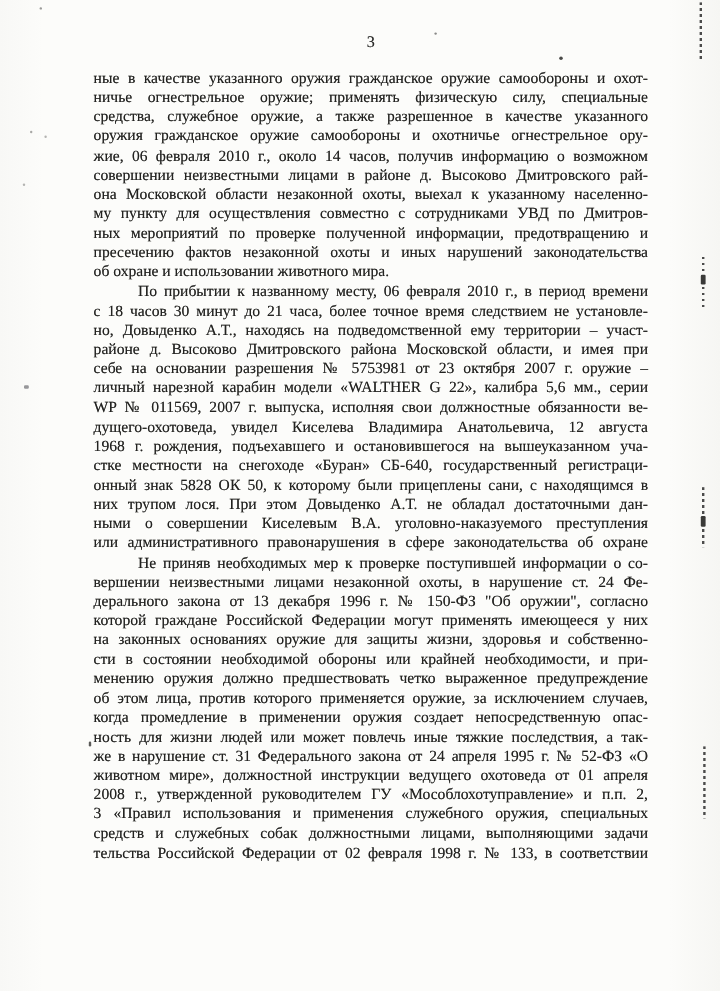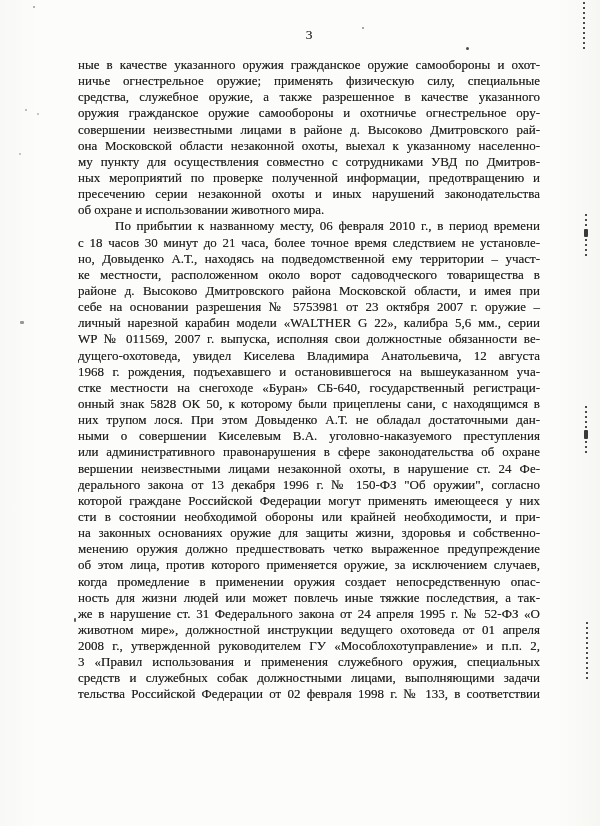"жие, 06 февраля 2010 г.," div.ln { html: none -> <div>жие, 06 февраля 2010 г., около 14 часов, получив информацию о возможном</div> }
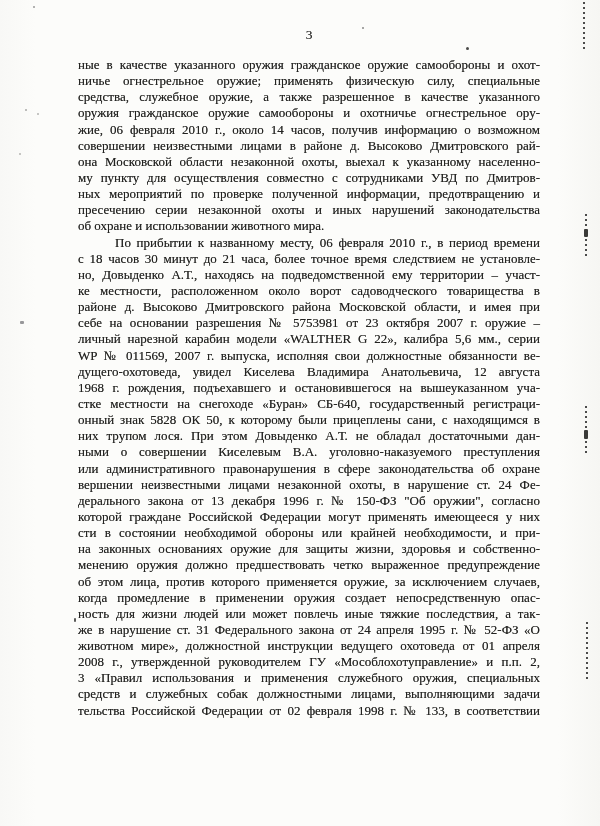"пресечению серии незаконной охоты и" div.ln { text: серии -> фактов }
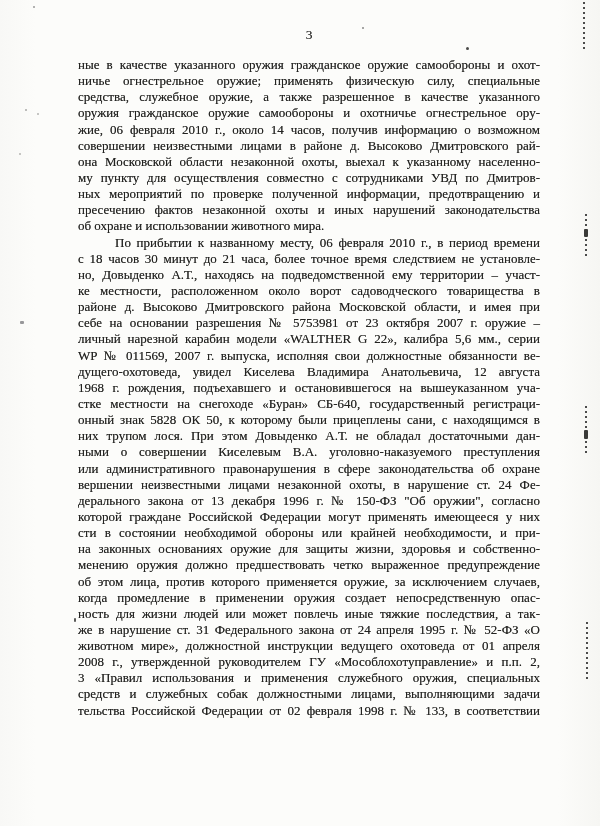"ке местности, расположенном около ворот" div.ln { html: <div>ке местности, расположенном около ворот садоводческого товарищества в</div> -> none }
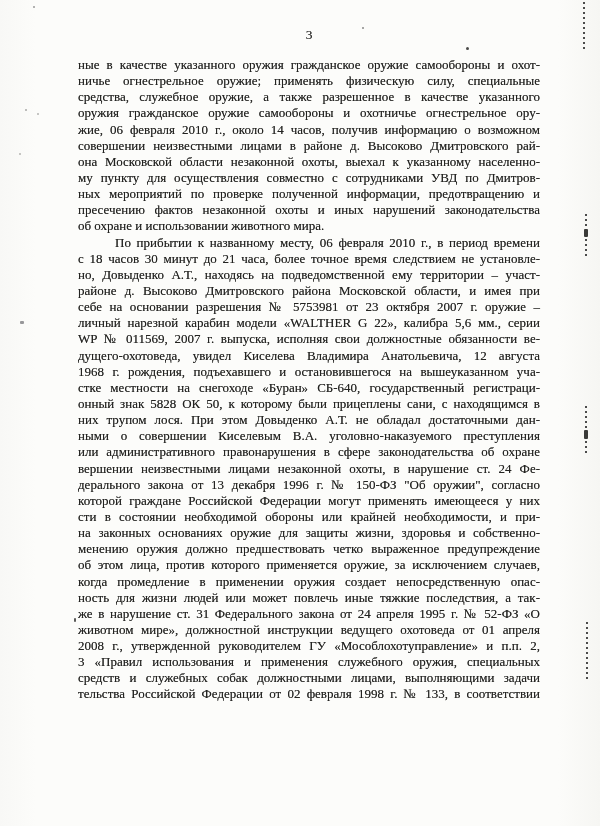"Не приняв необходимых мер к" div.ln { html: none -> <div>Не приняв необходимых мер к проверке поступившей информации о со-</div> }
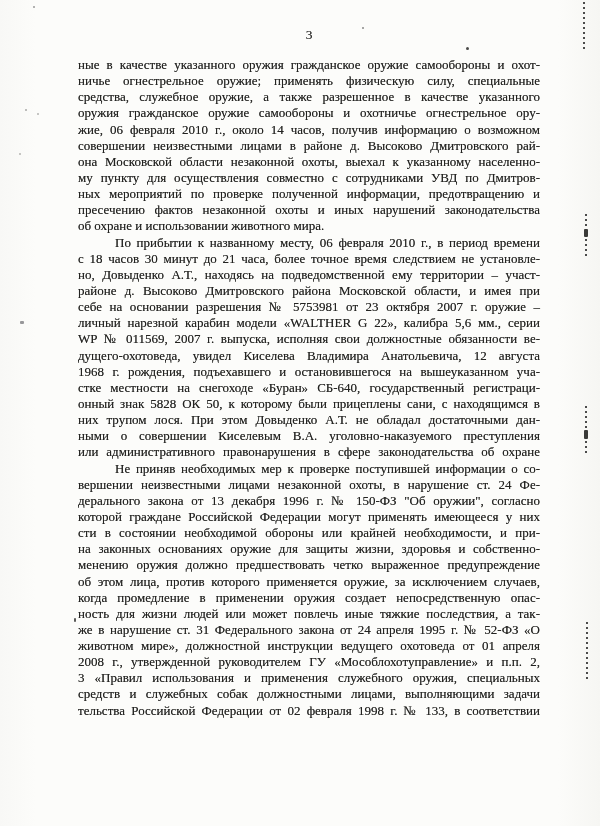"сти в состоянии необходимой обороны" div.ln { order: before "на законных основаниях оружие для" -> after "на законных основаниях оружие для" }
